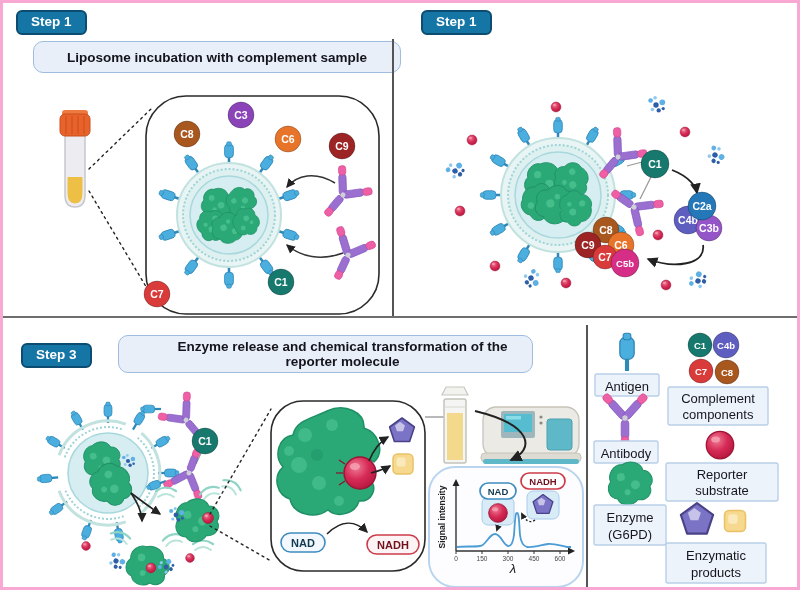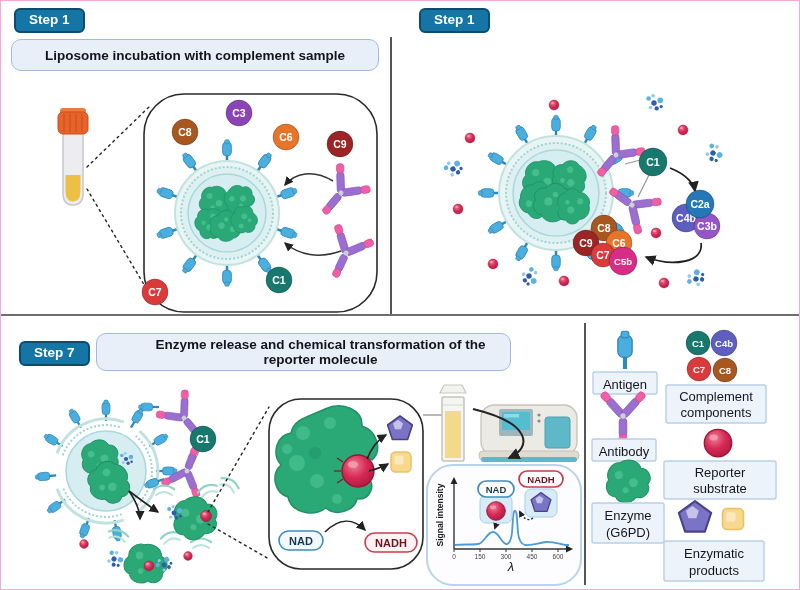"Step 1" .stage { border: 1px solid #f9a8d4 -> 3px solid #f9a8d4 }
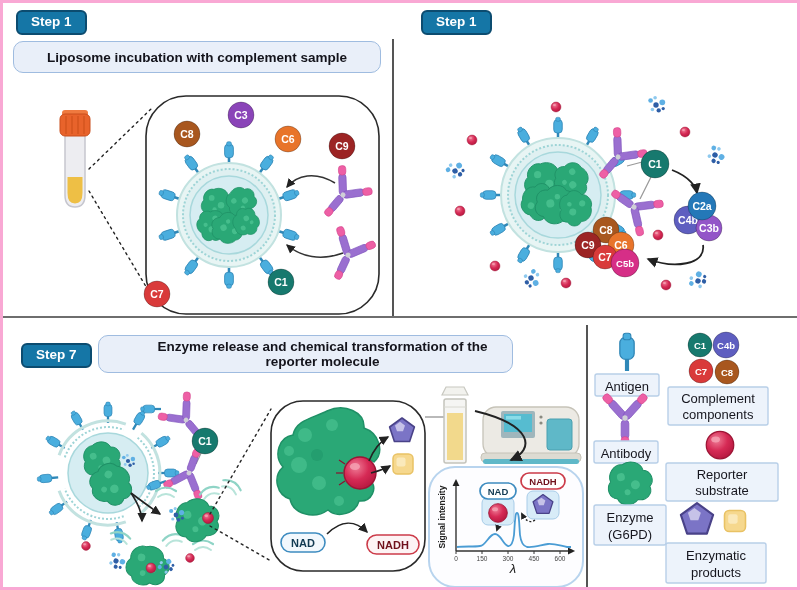"Liposome incubation with complement" .titlebox { margin-left: none -> 20px }
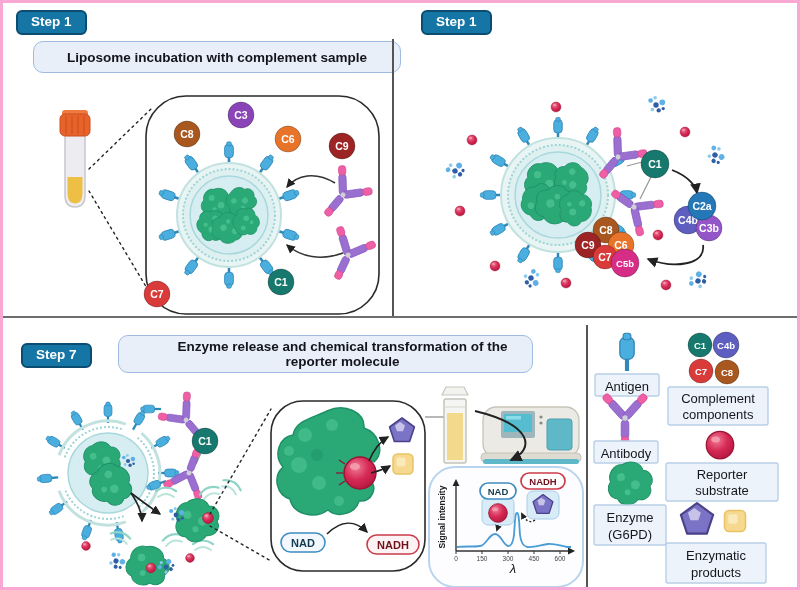"Step 7" div.badge { text: 7 -> 3 }
